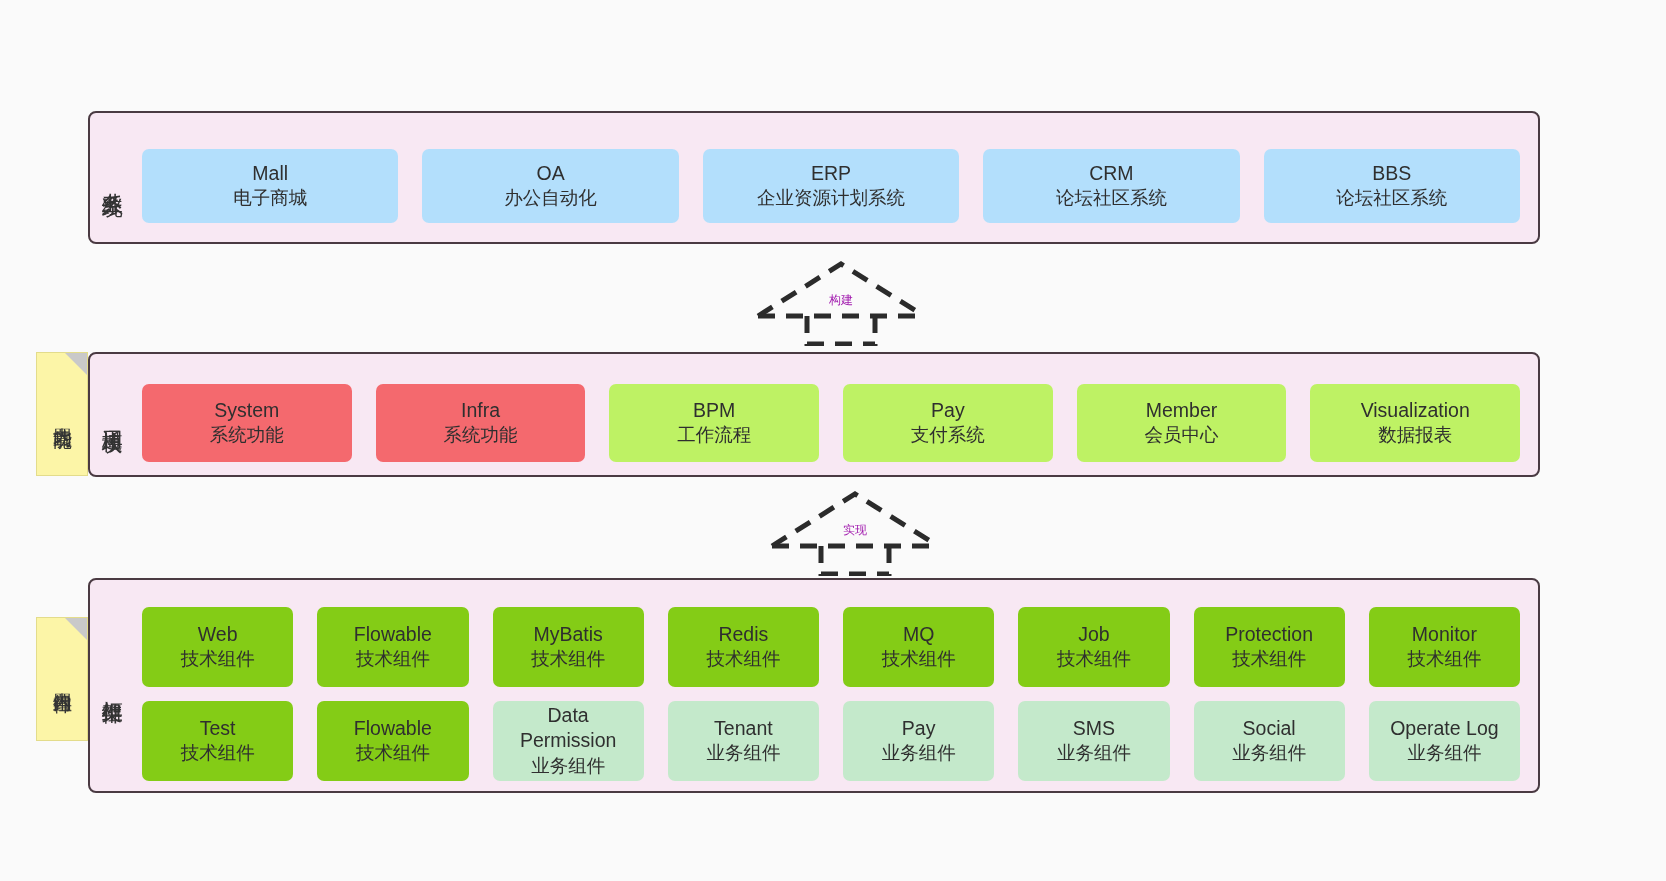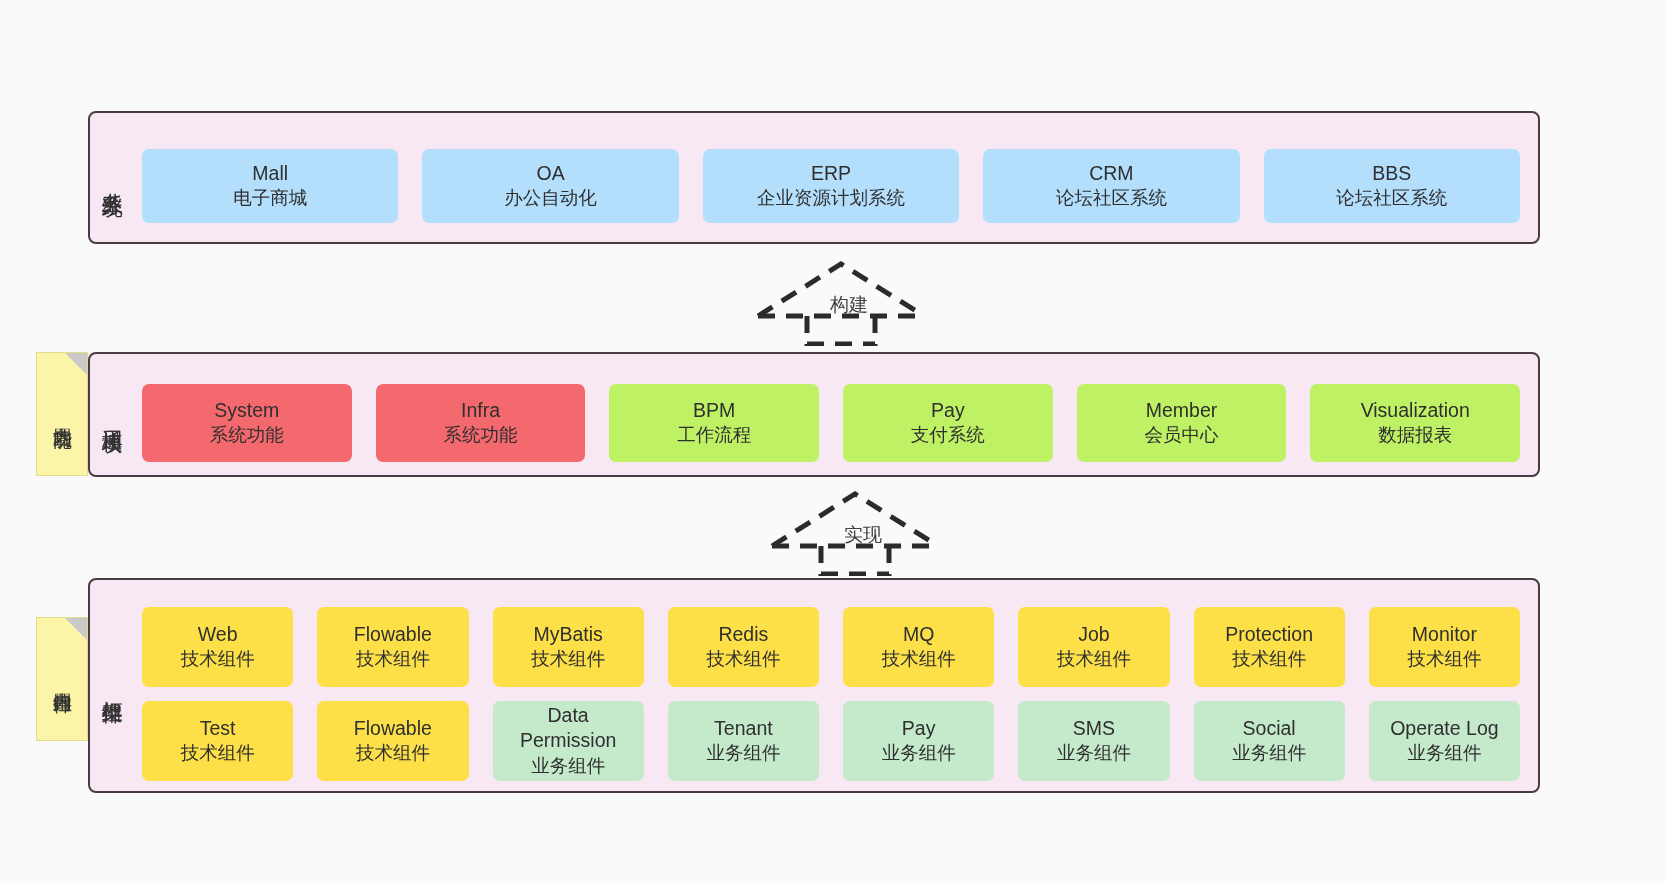"构建" .connector .conn-label { color: #404040 -> #a21caf; font-size: 19px -> 12px; margin-left: 8px -> none }
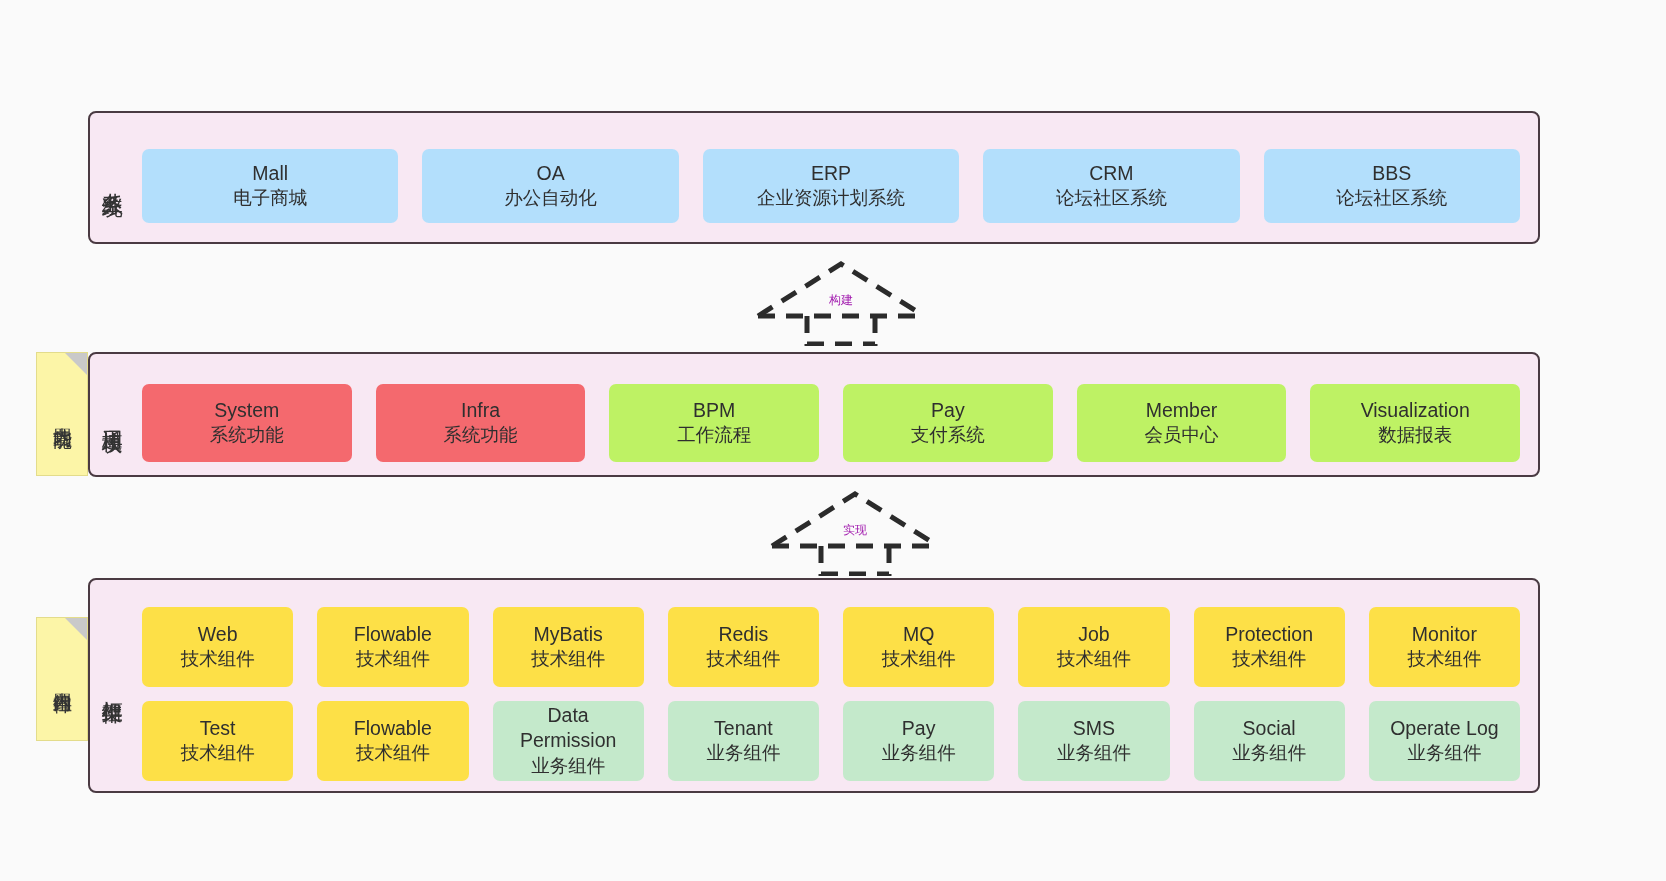"Web" .c-green { background: #fde047 -> #84cc16 }
